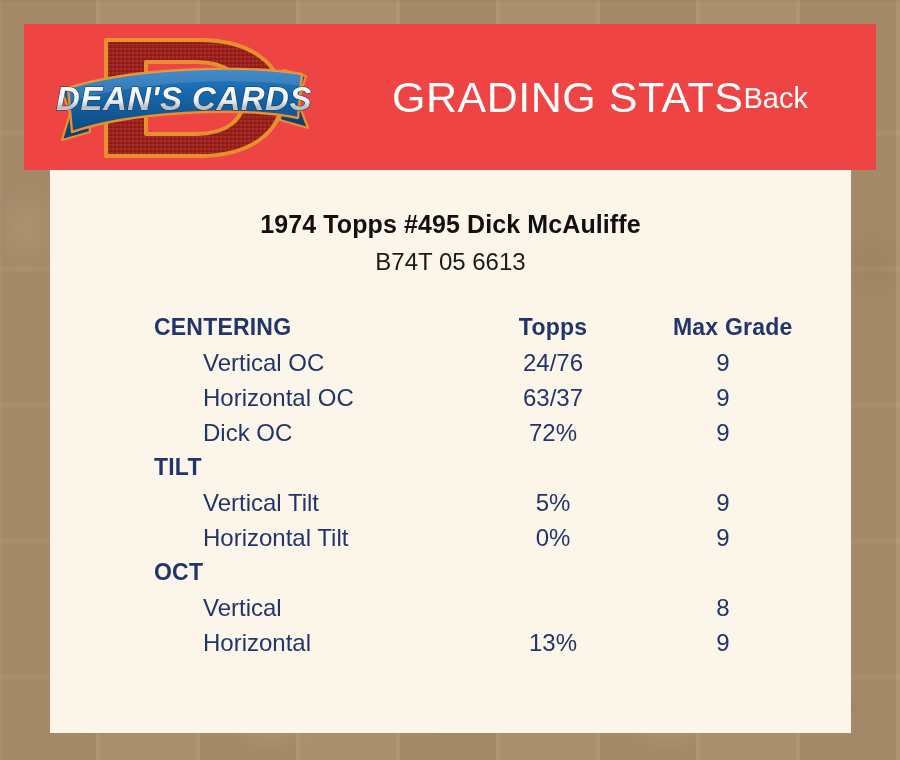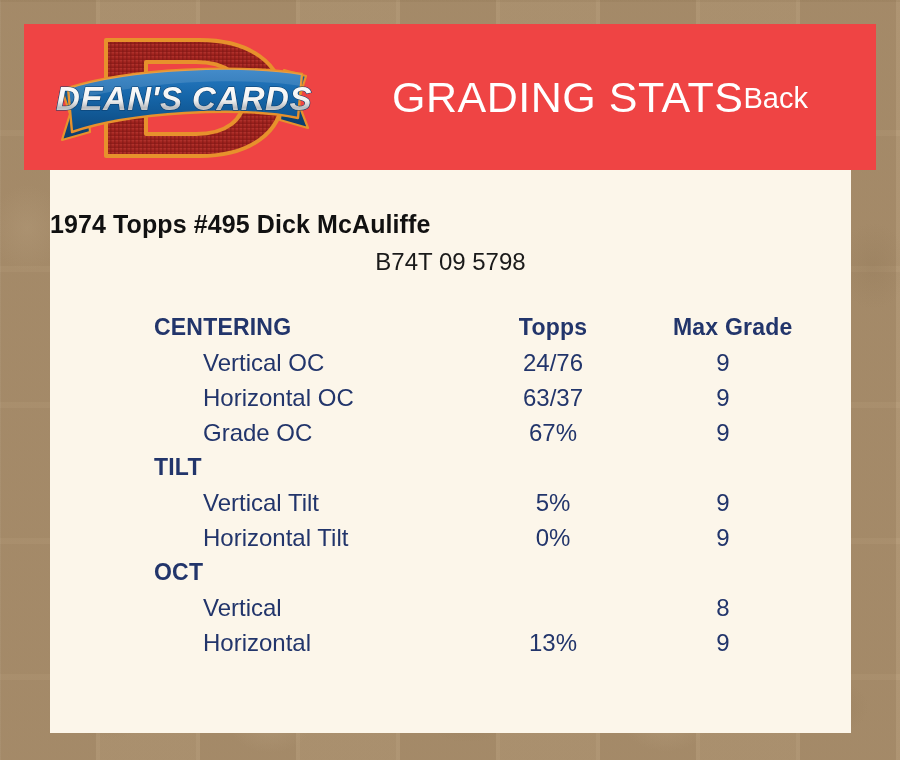"1974 Topps #495 Dick McAuliffe" #card-title { text-align: none -> center }
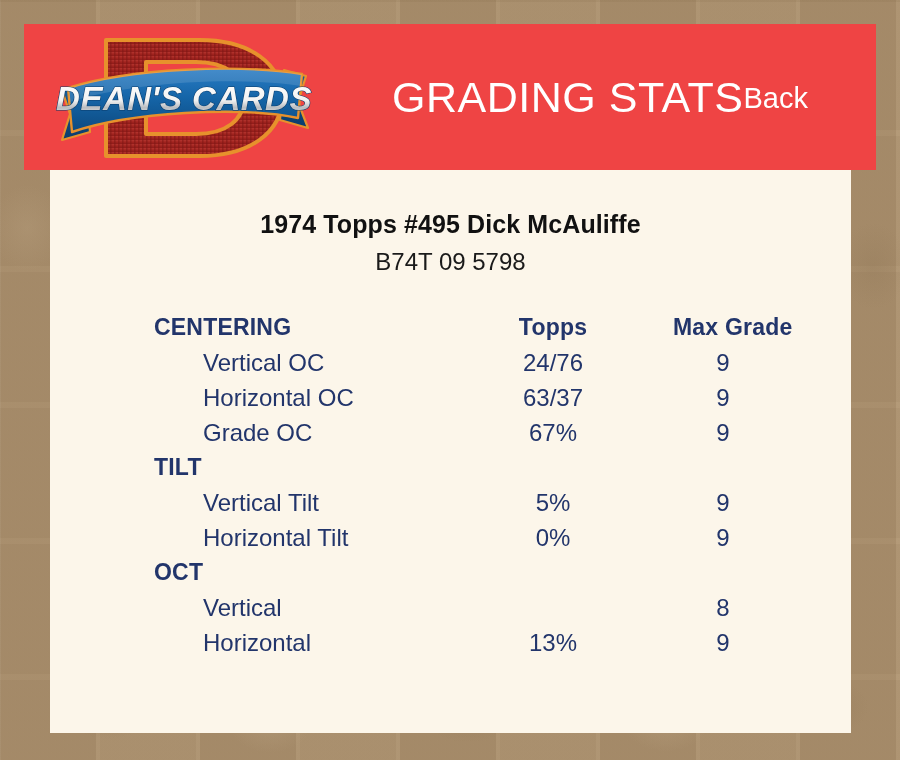"B74T 09 5798" div { text: 09 5798 -> 05 6613 }
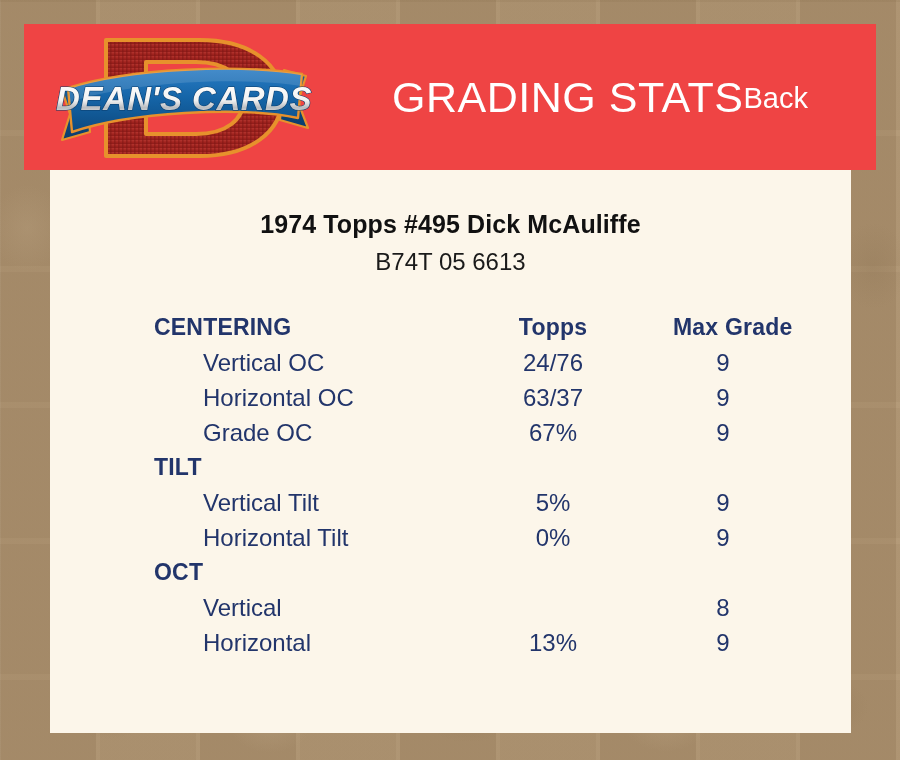"Grade OC" div.lbl { text: Grade -> Dick }
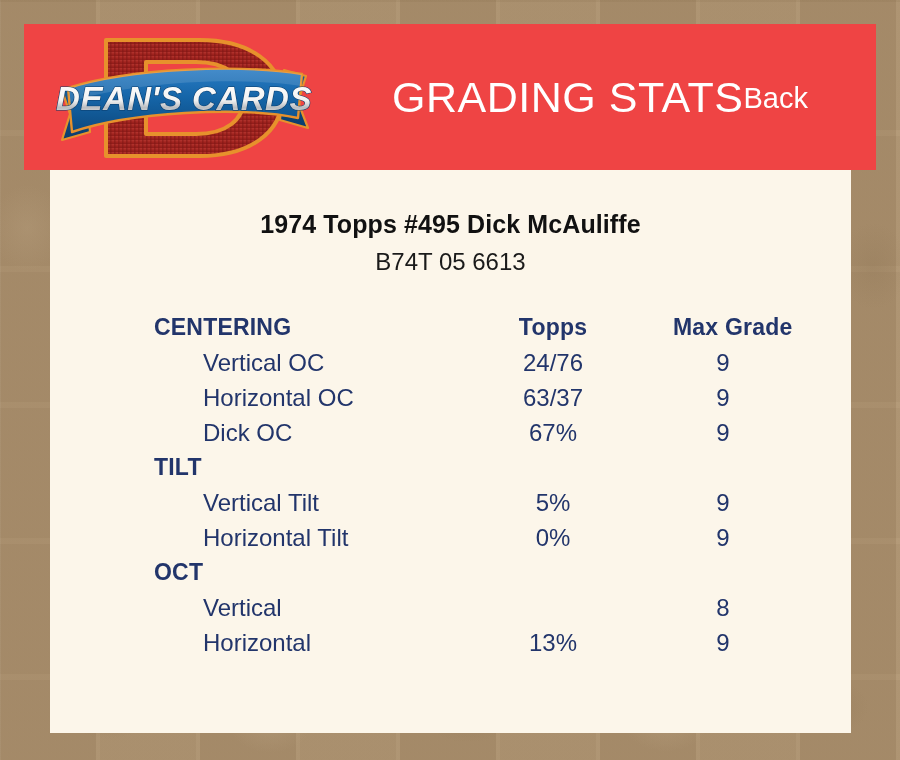"67%" div.col-value { text: 67% -> 72% }
